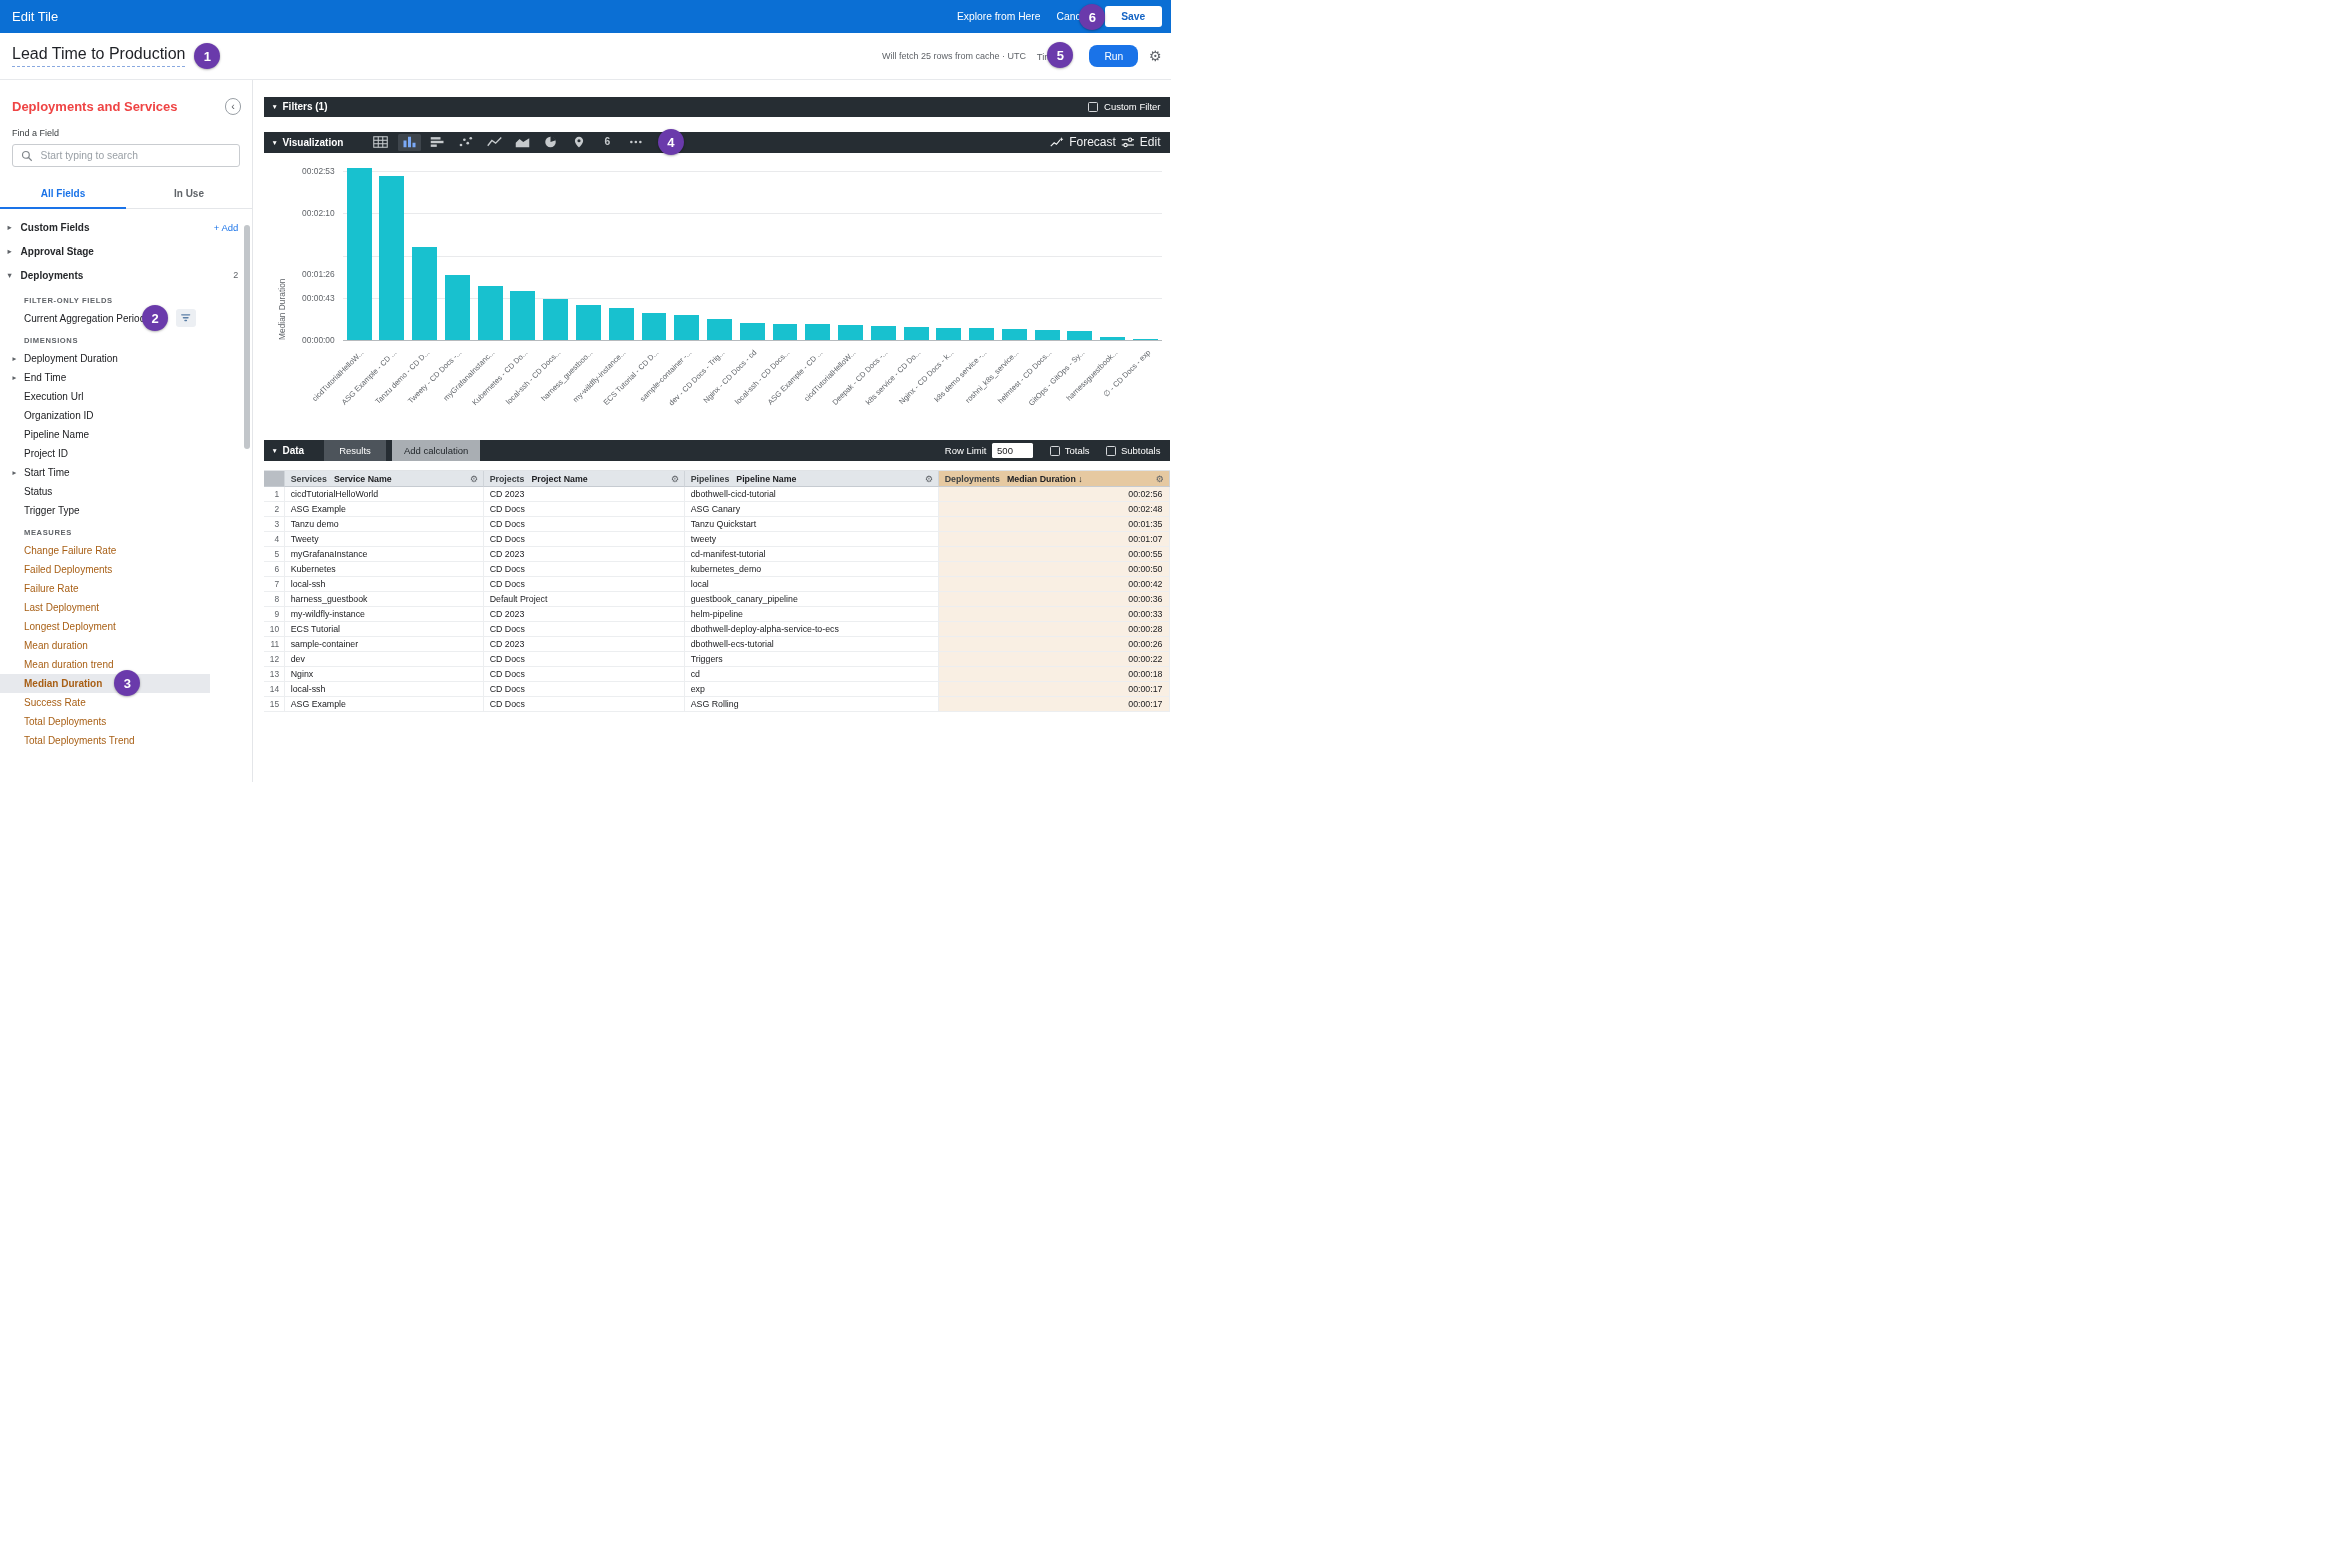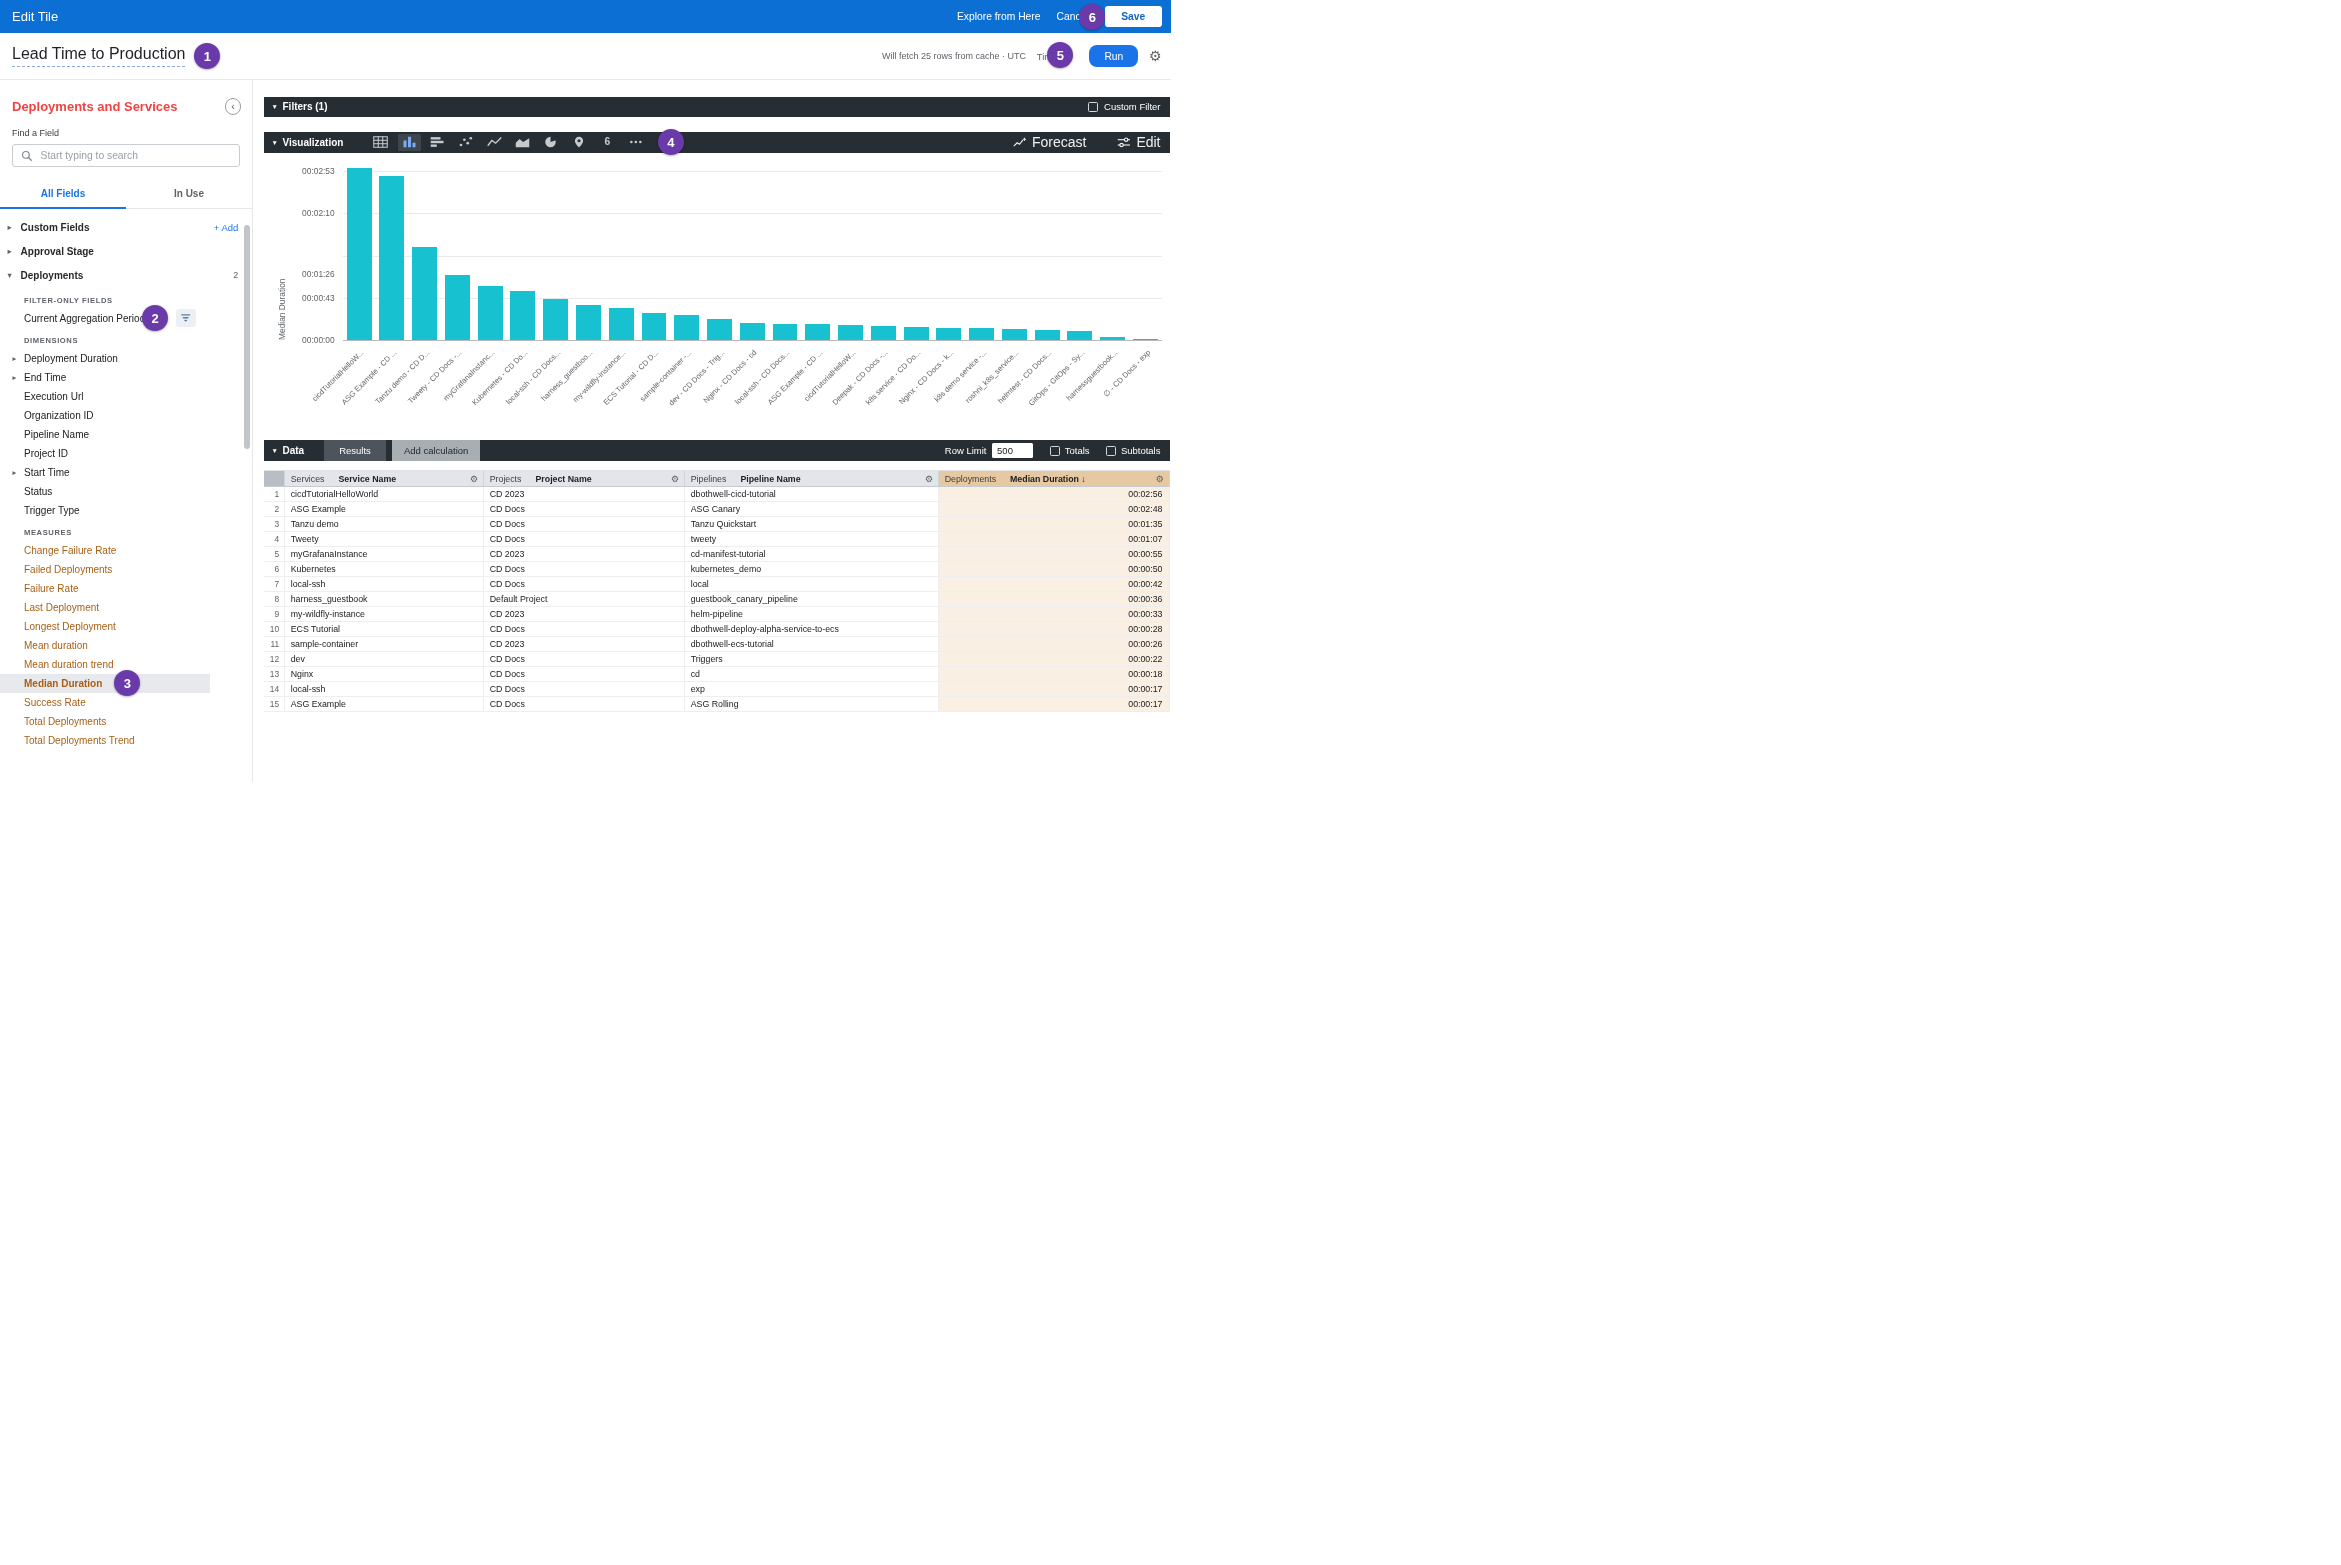"Forecast" .viz-right { font-size: 14px -> 12px; gap: 31px -> 5px }
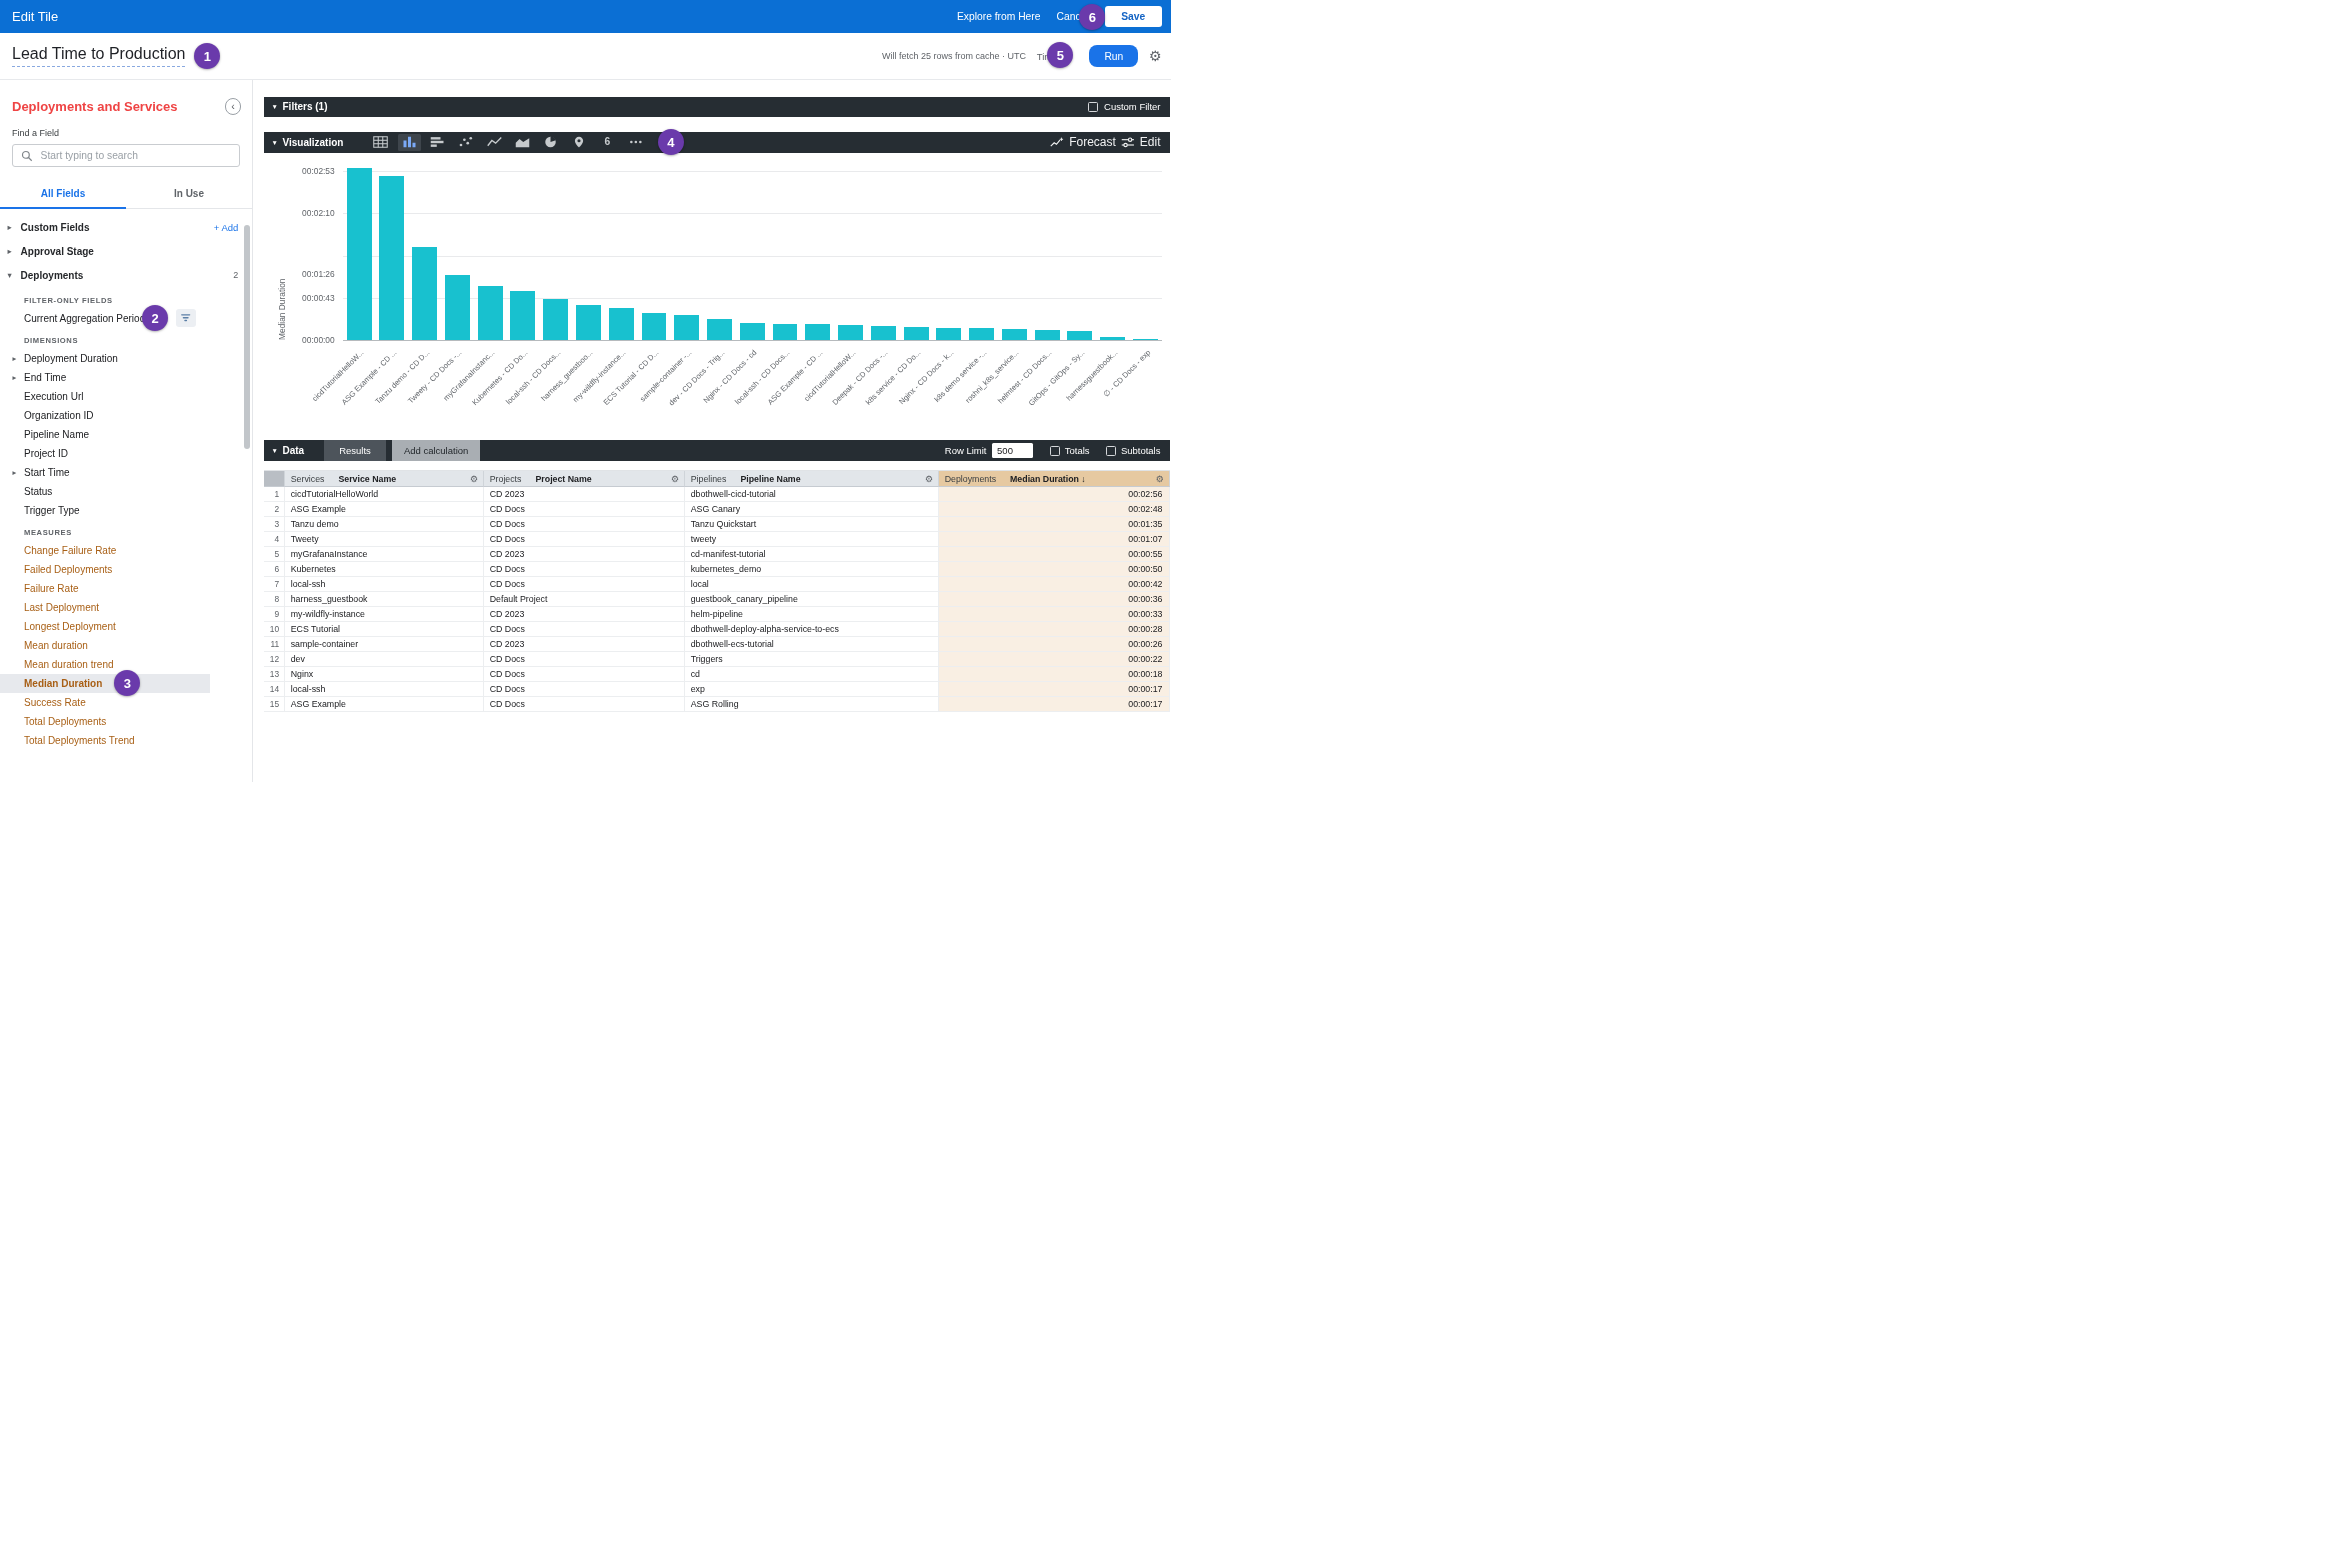"Services" .th .grp-n { font-weight: 400 -> 700; margin-right: 14px -> 7px }
